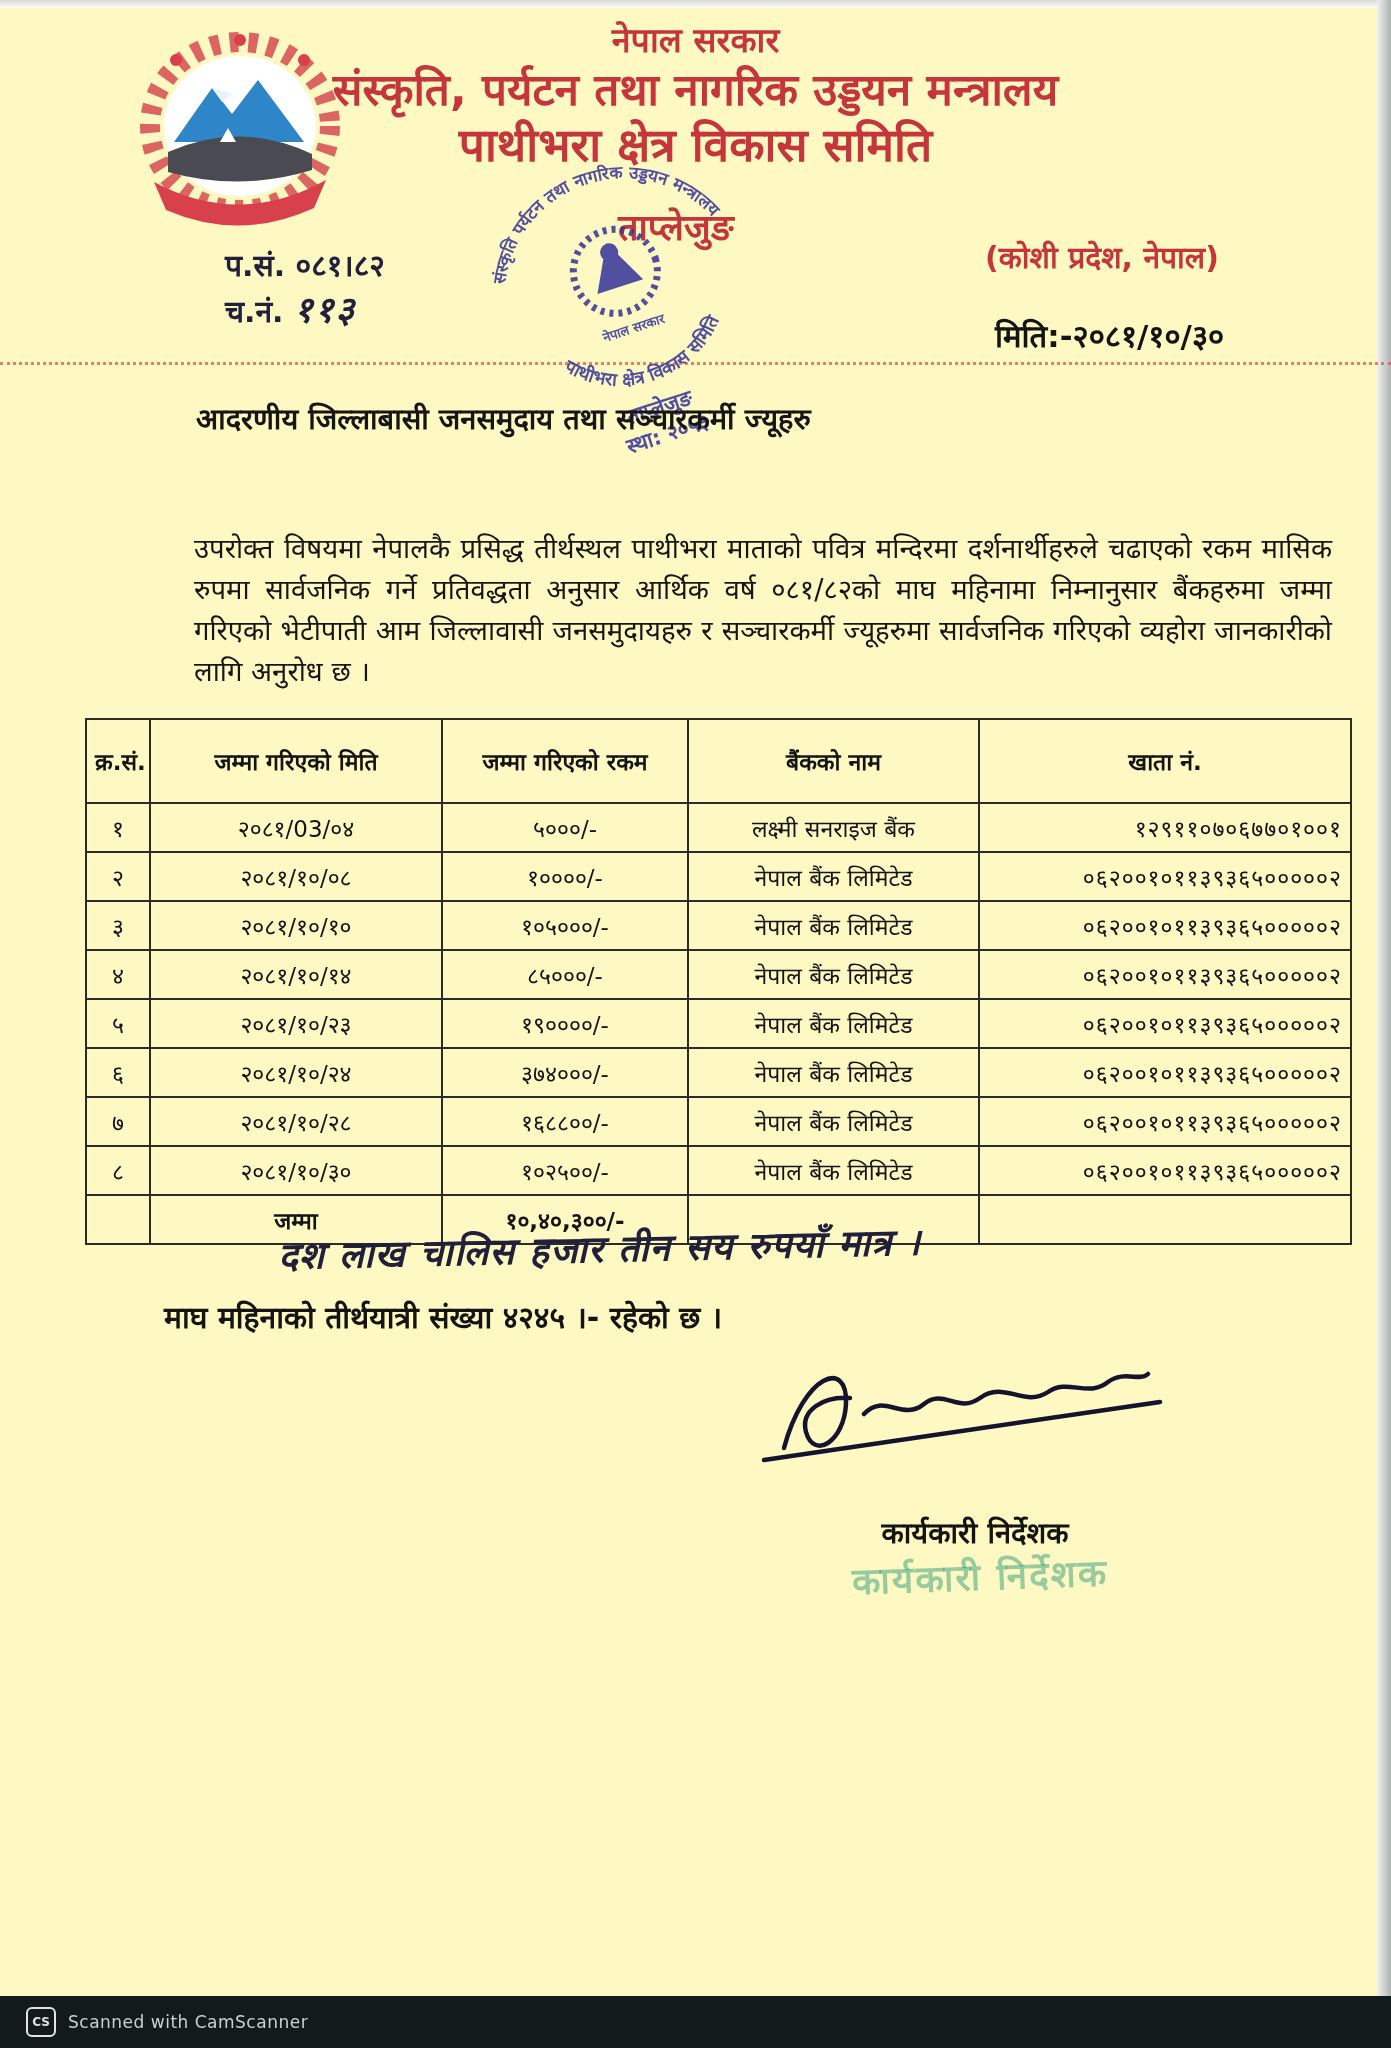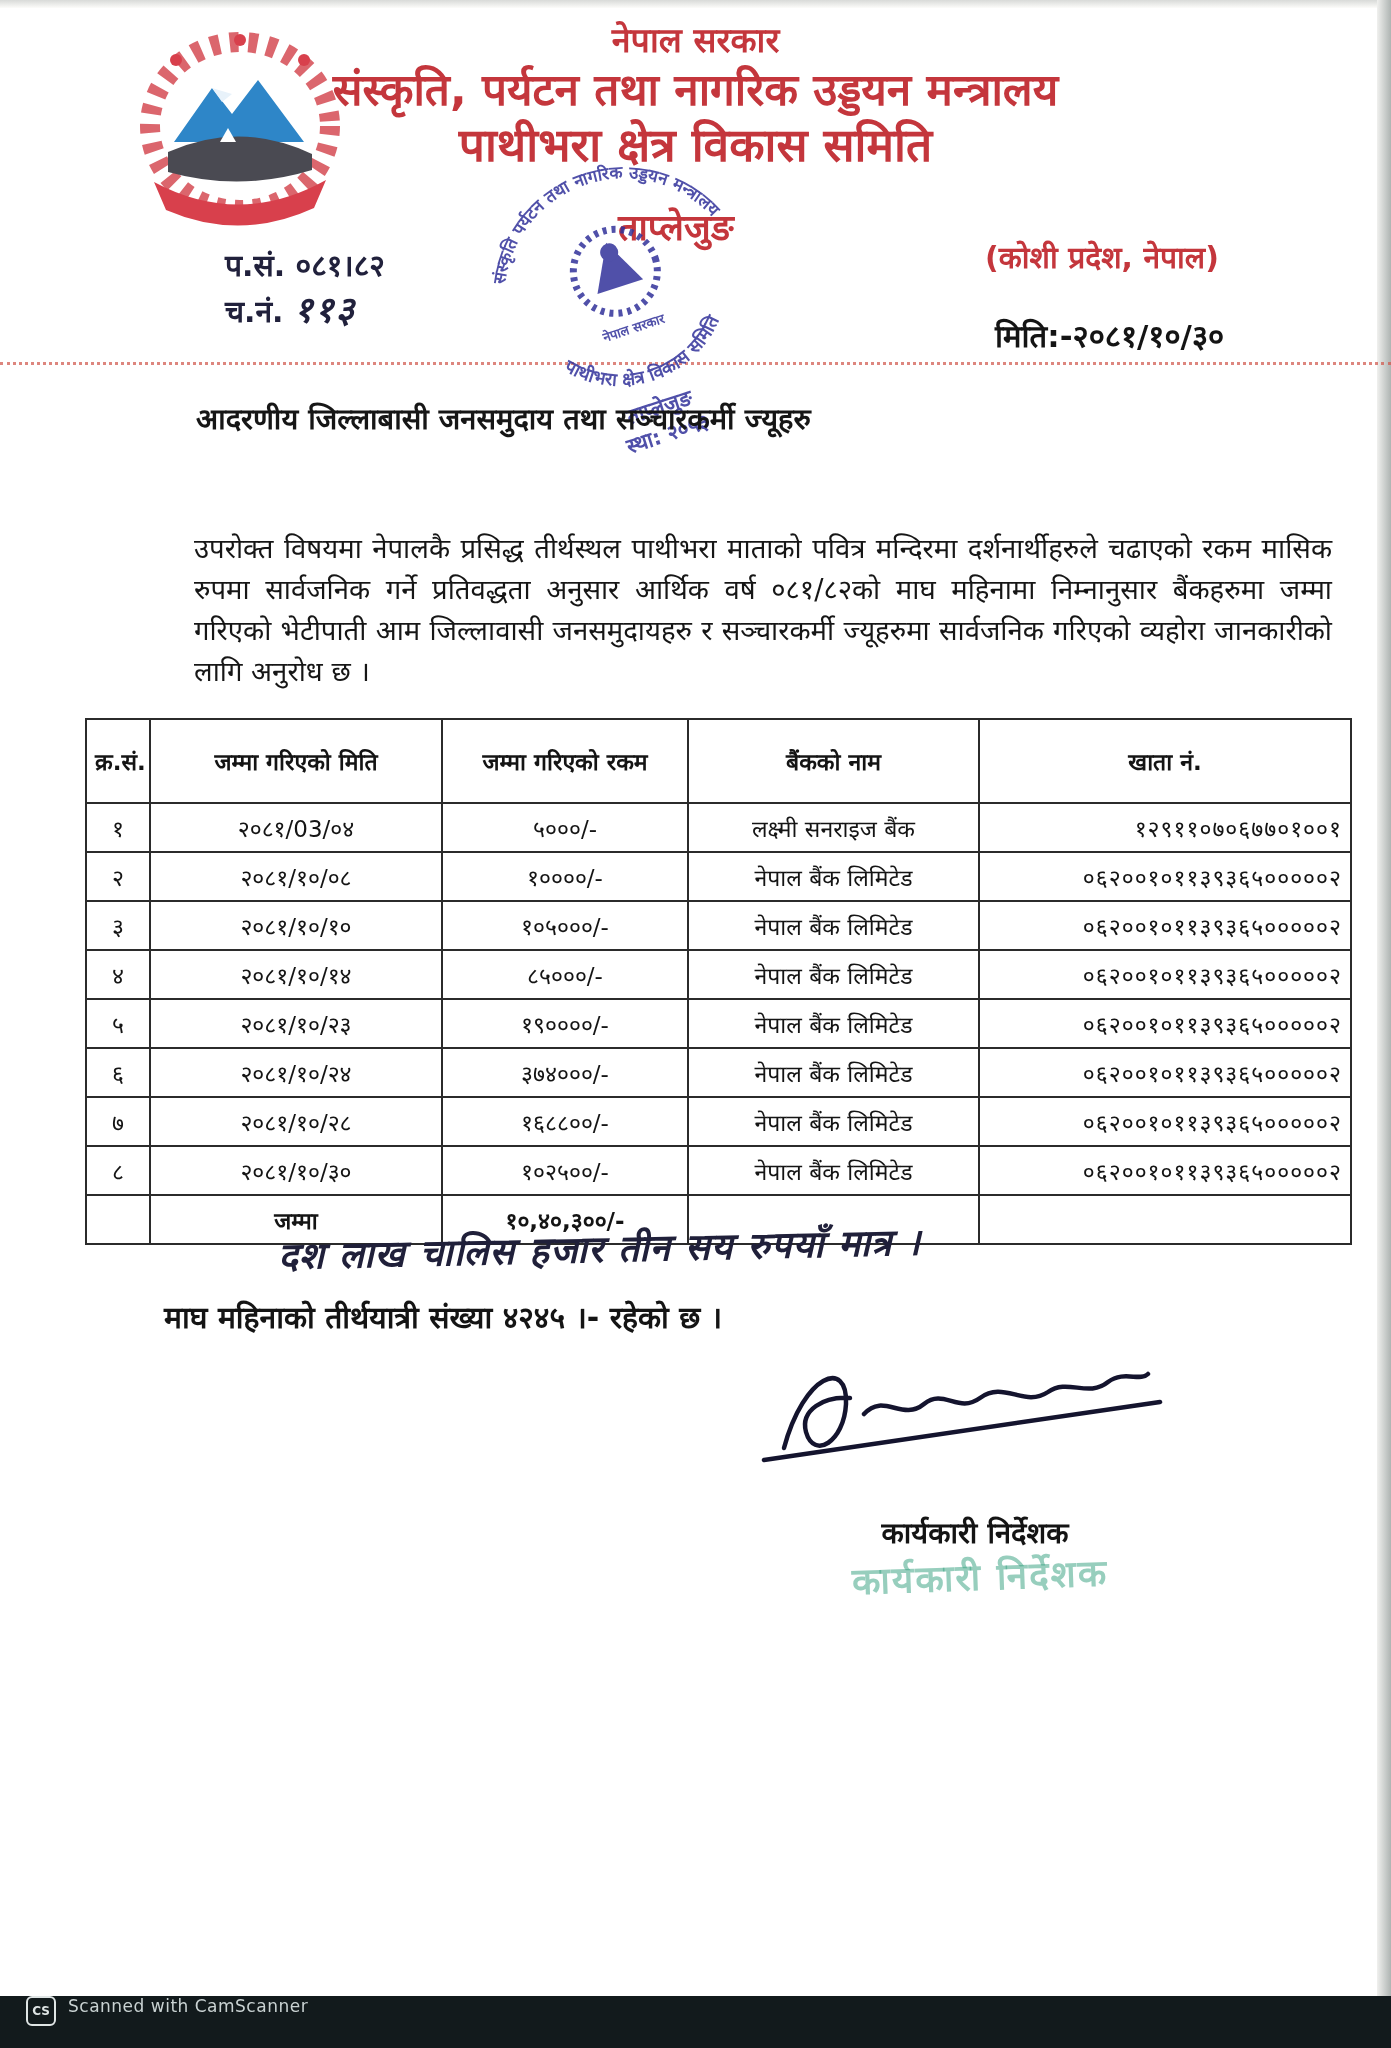"नेपाल सरकार" #page { background: #ffffff -> #fef9c3 }
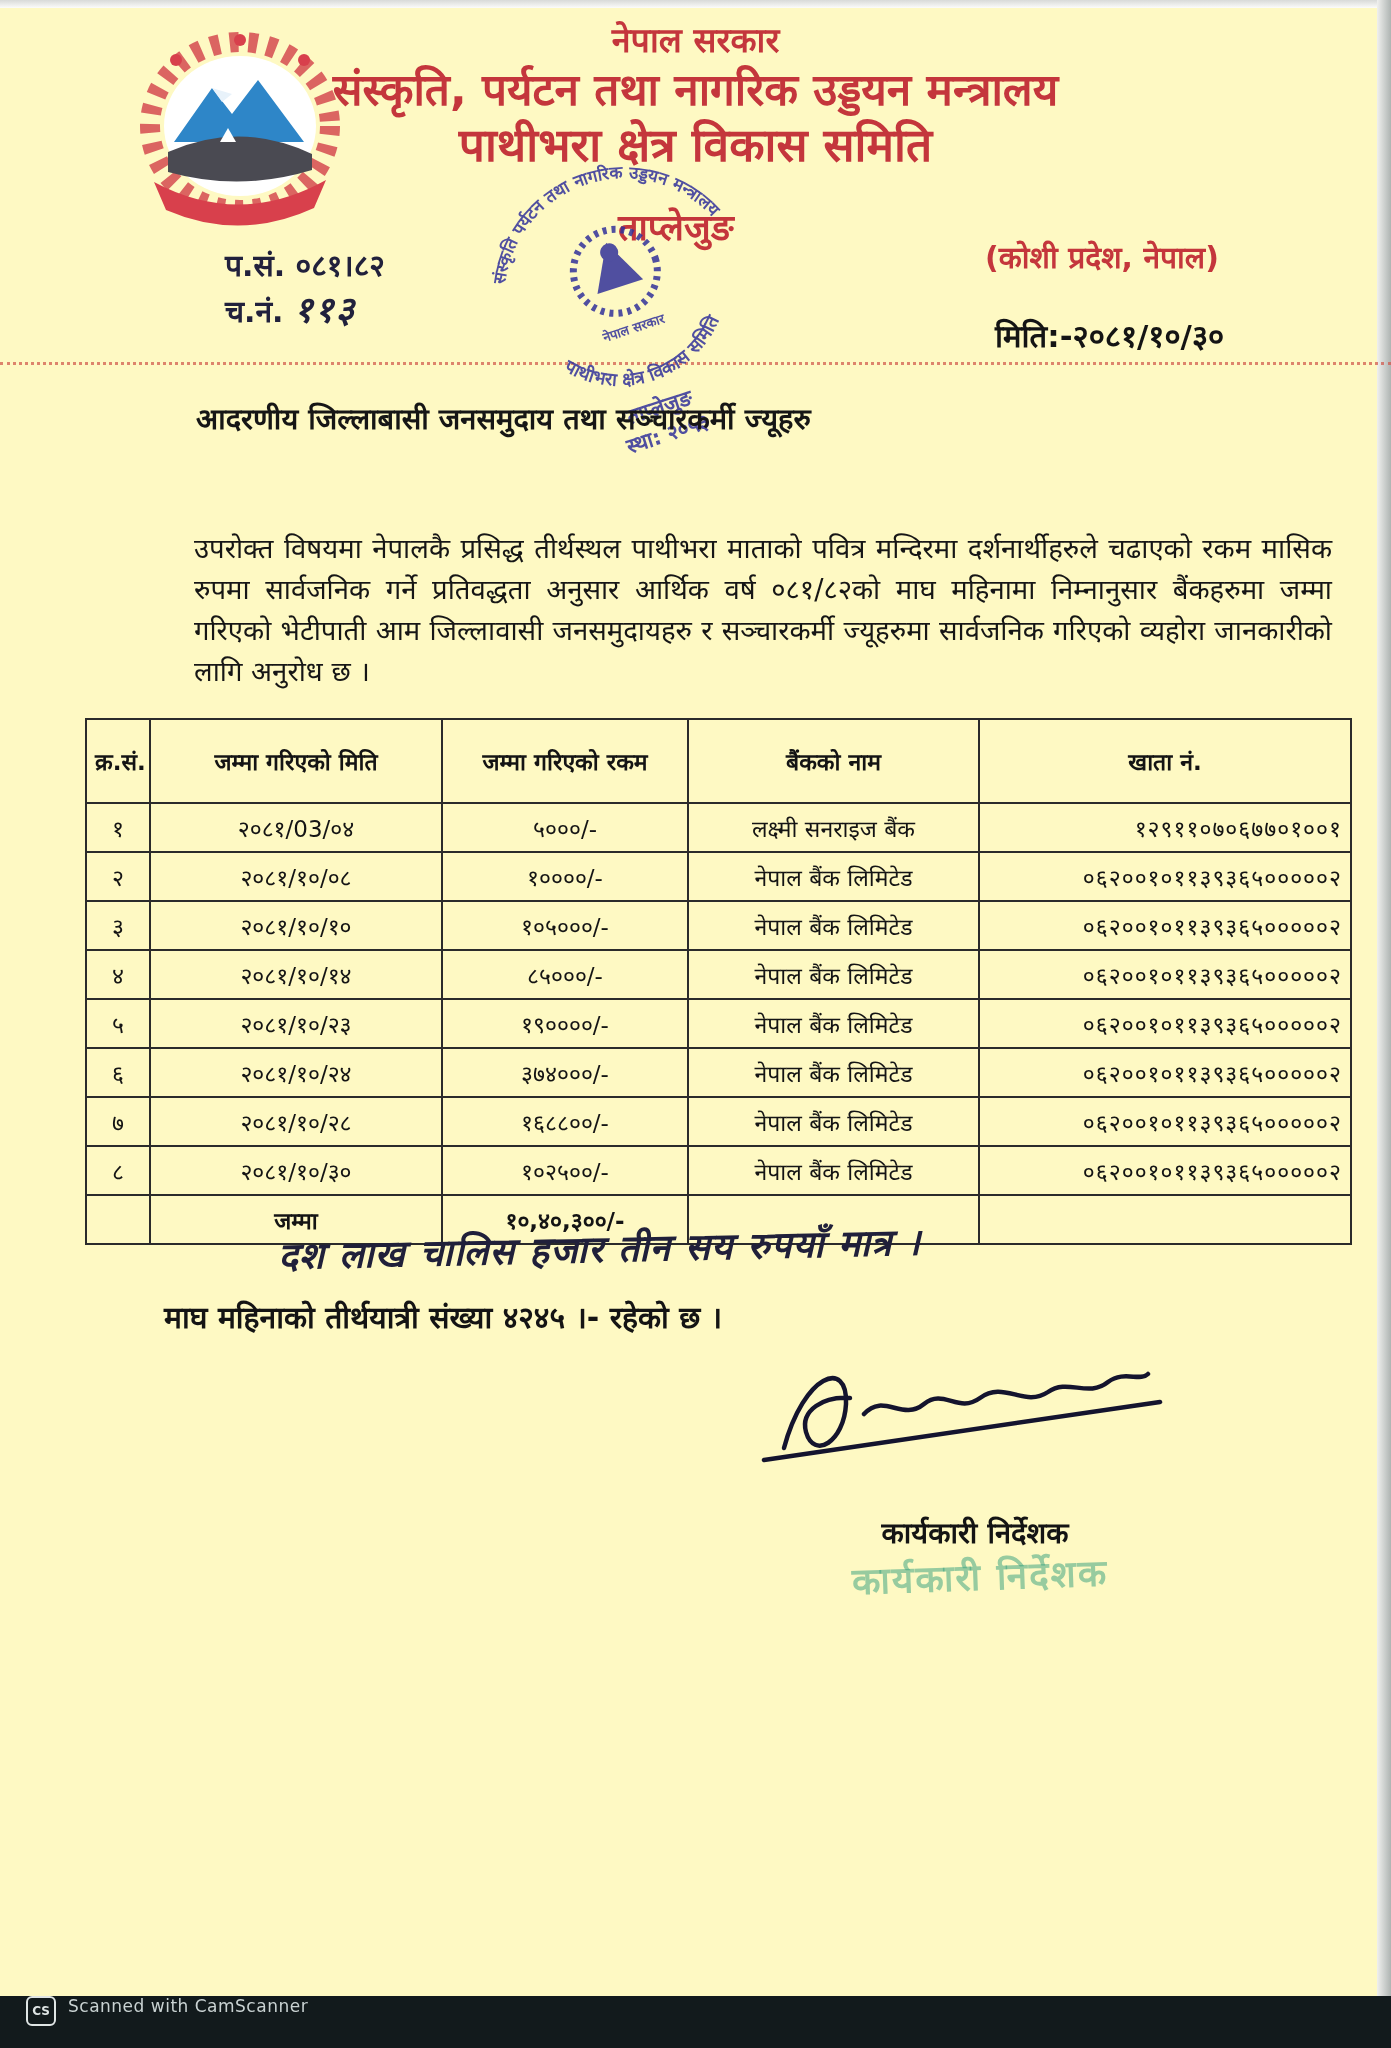"CS" .footer { align-items: none -> center }
